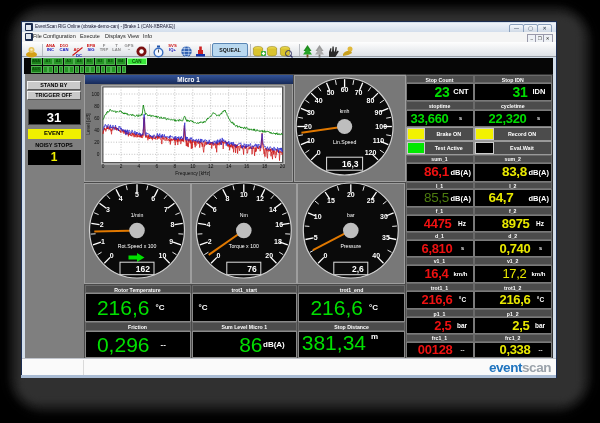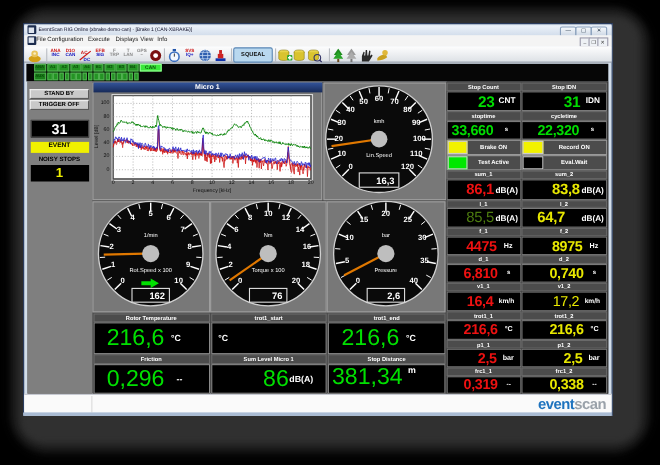"0,319" div { text: 0,319 -> 00128 }
